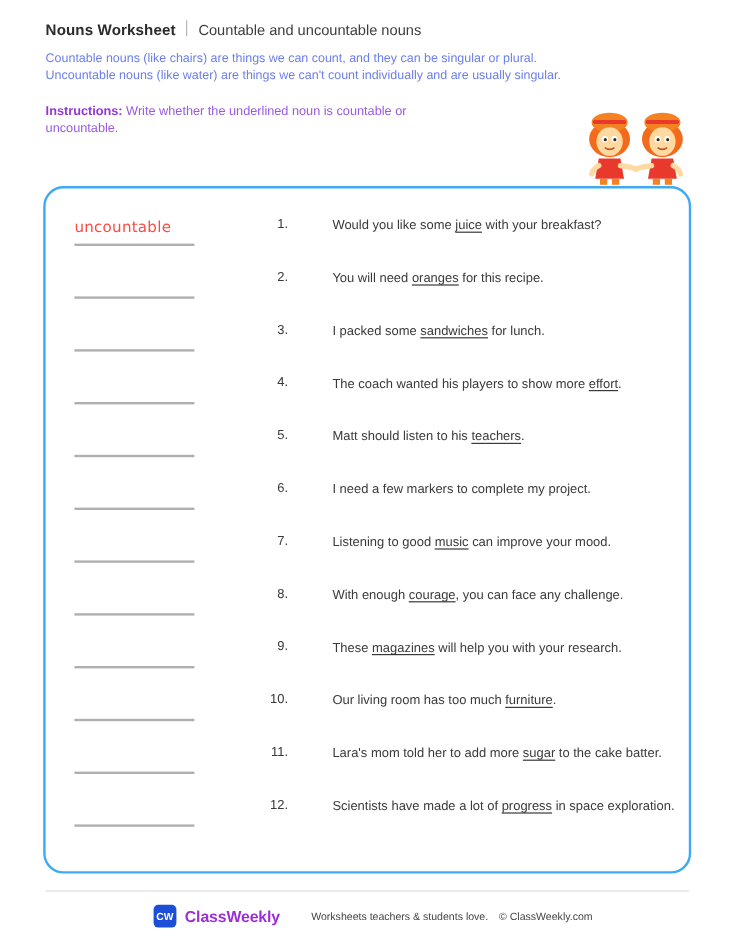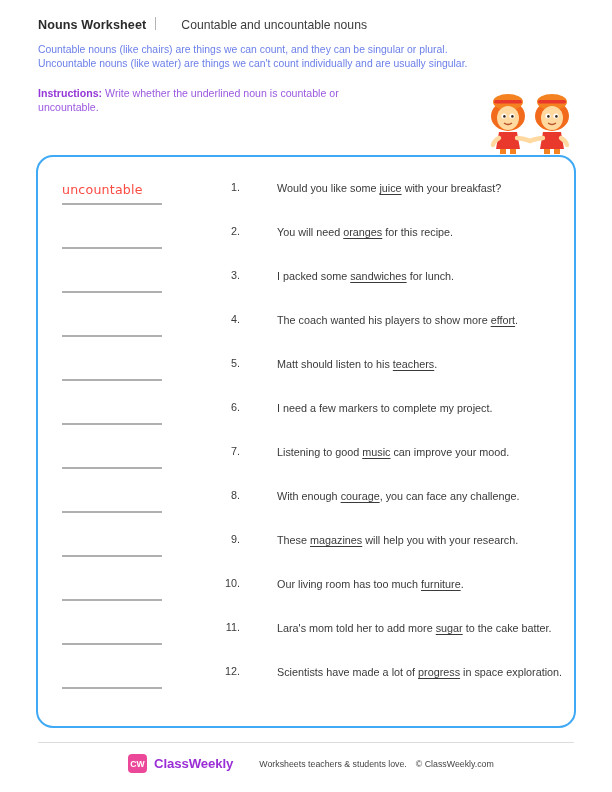"Countable and uncountable nouns" .title-sub { margin-left: 16px -> none }
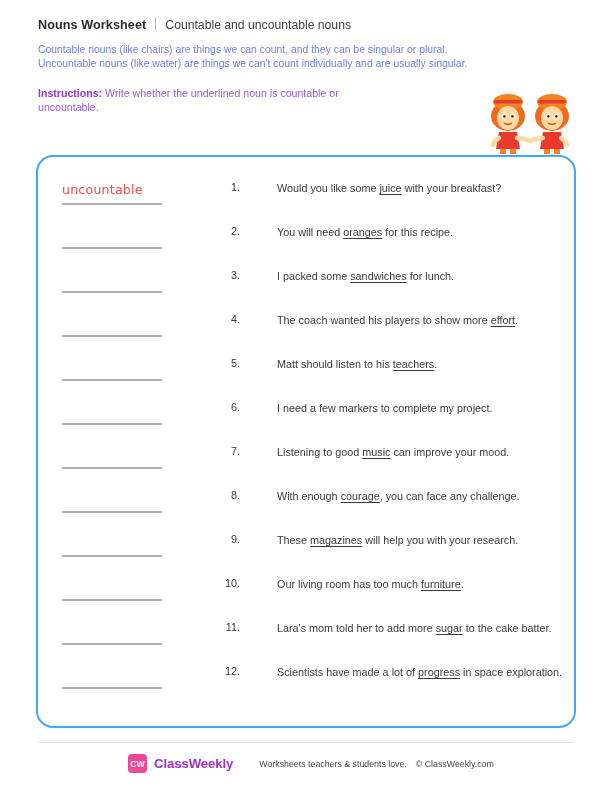"CW" .logo-badge { background: #ec4899 -> #1d4ed8 }
